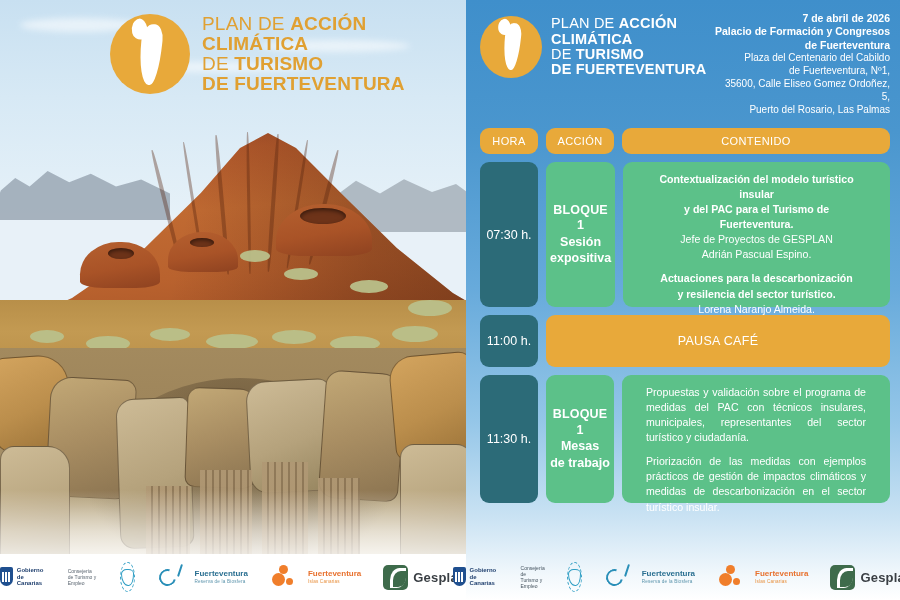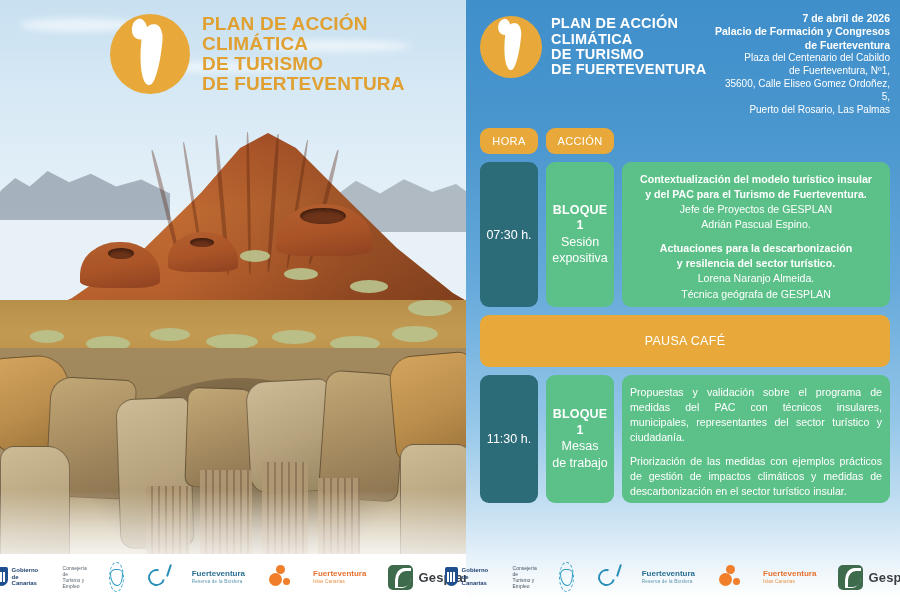"PLAN DE" .lt-light { font-weight: 700 -> 400 }
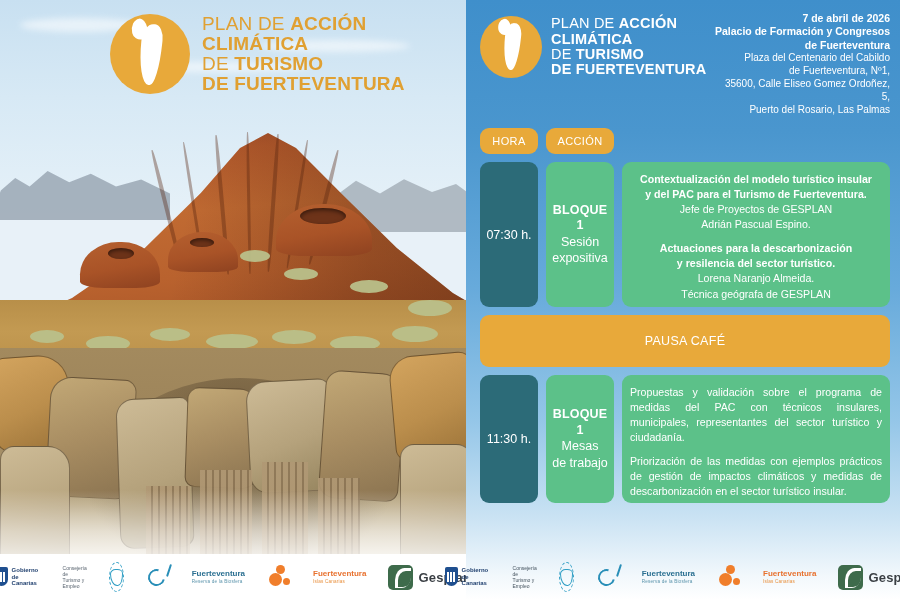"CONTENIDO" div.cell { html: none -> <div>CONTENIDO</div> }
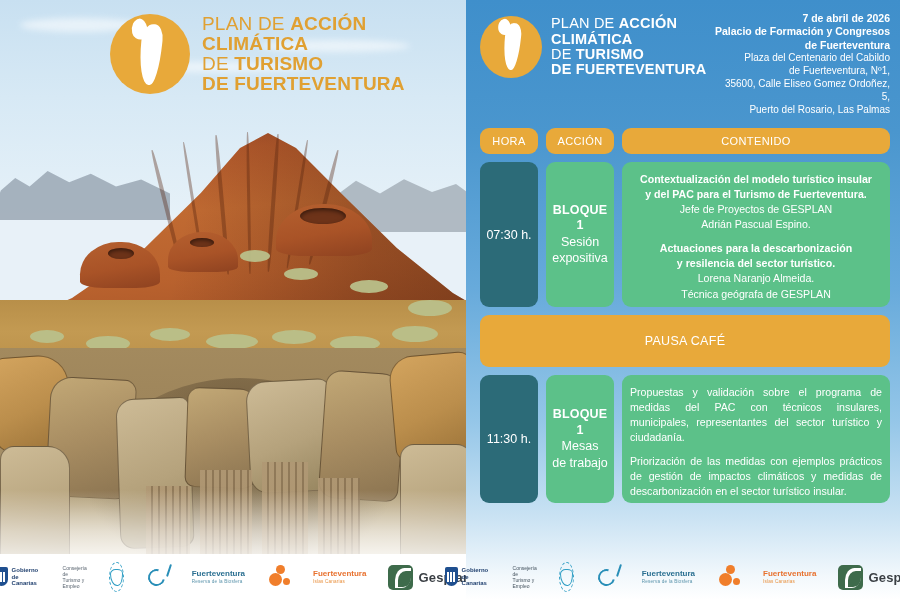"Contextualización del modelo turístico" .content-green { padding: 10px 8px -> 10px 24px }
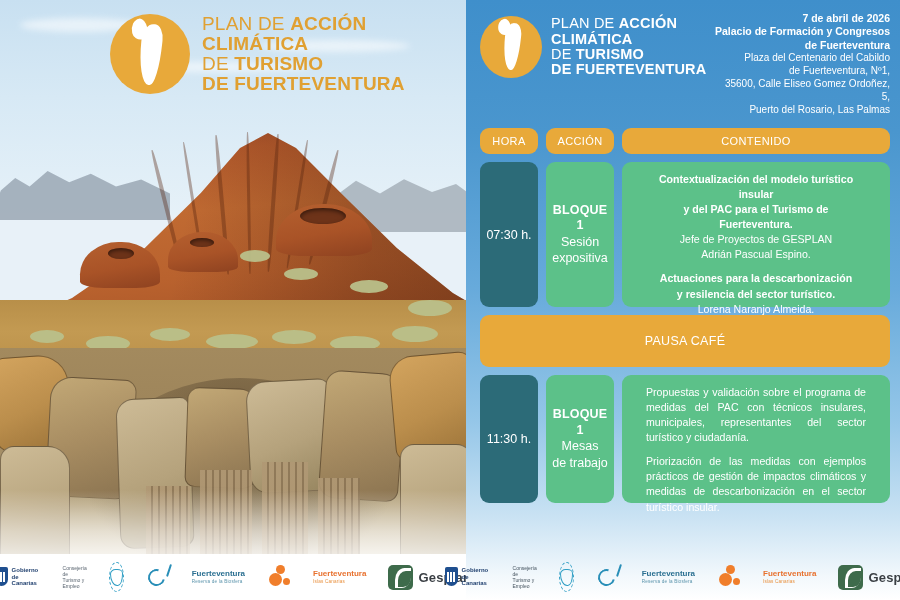"Sesión" .bloque .b-sub { font-weight: 400 -> 700 }
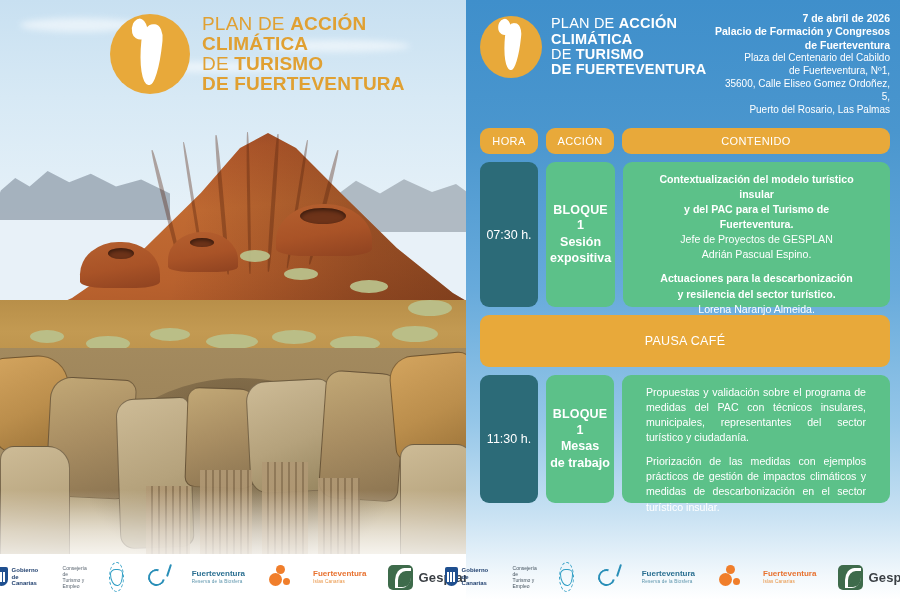"11:00 h." div.cell { html: none -> <div>11:00 h.</div> }
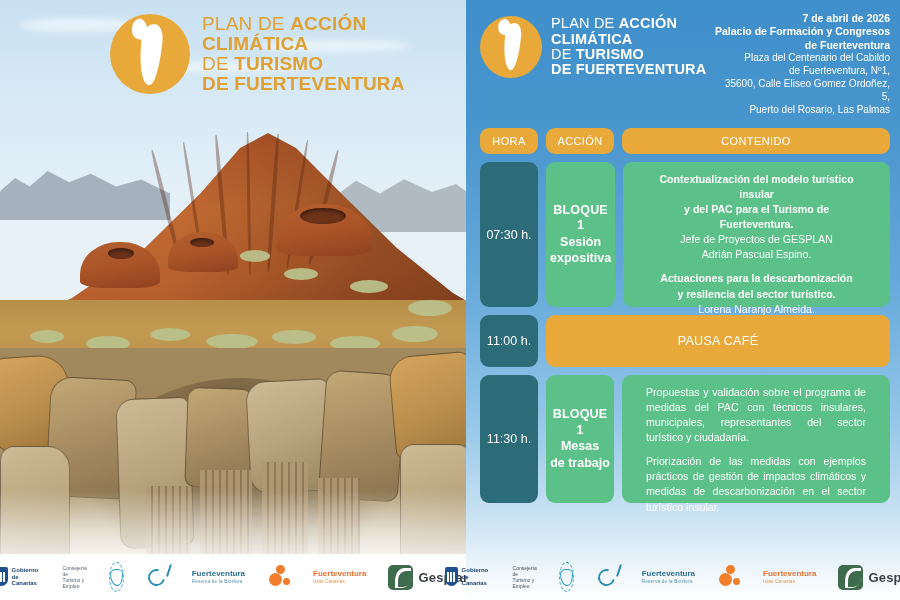"Fuerteventura" .logo-reserva { gap: 20px -> 12px }
